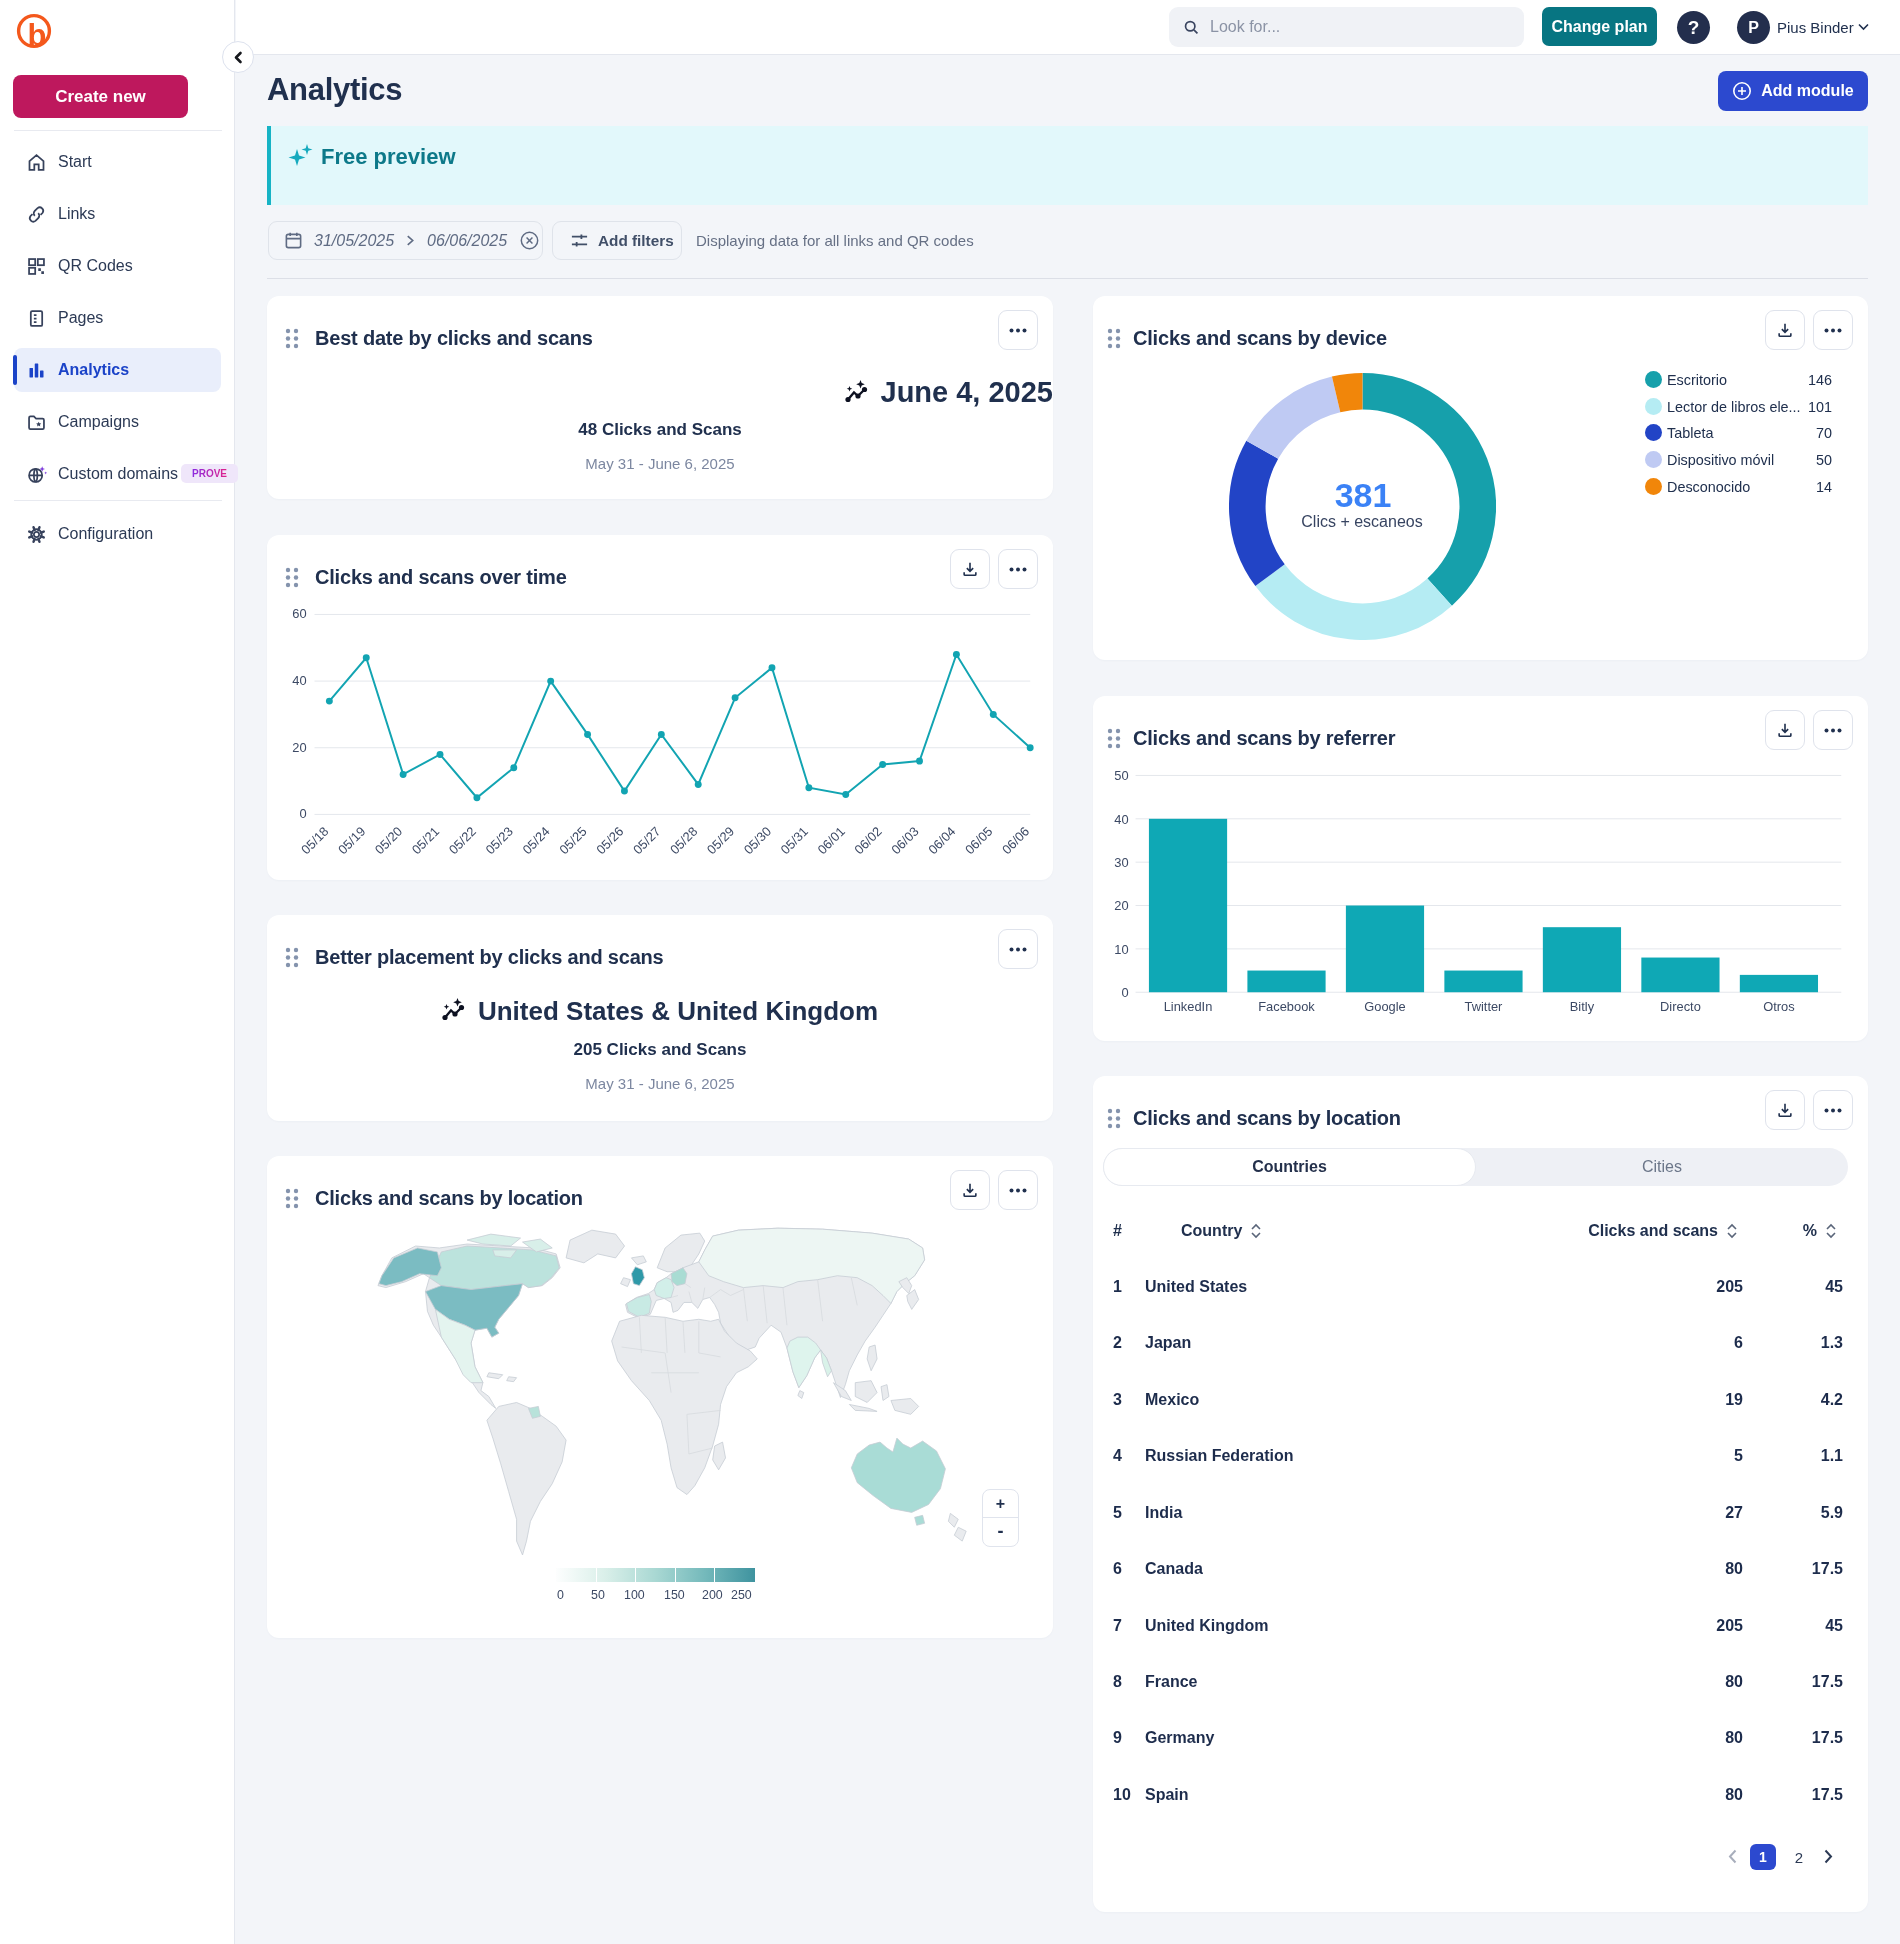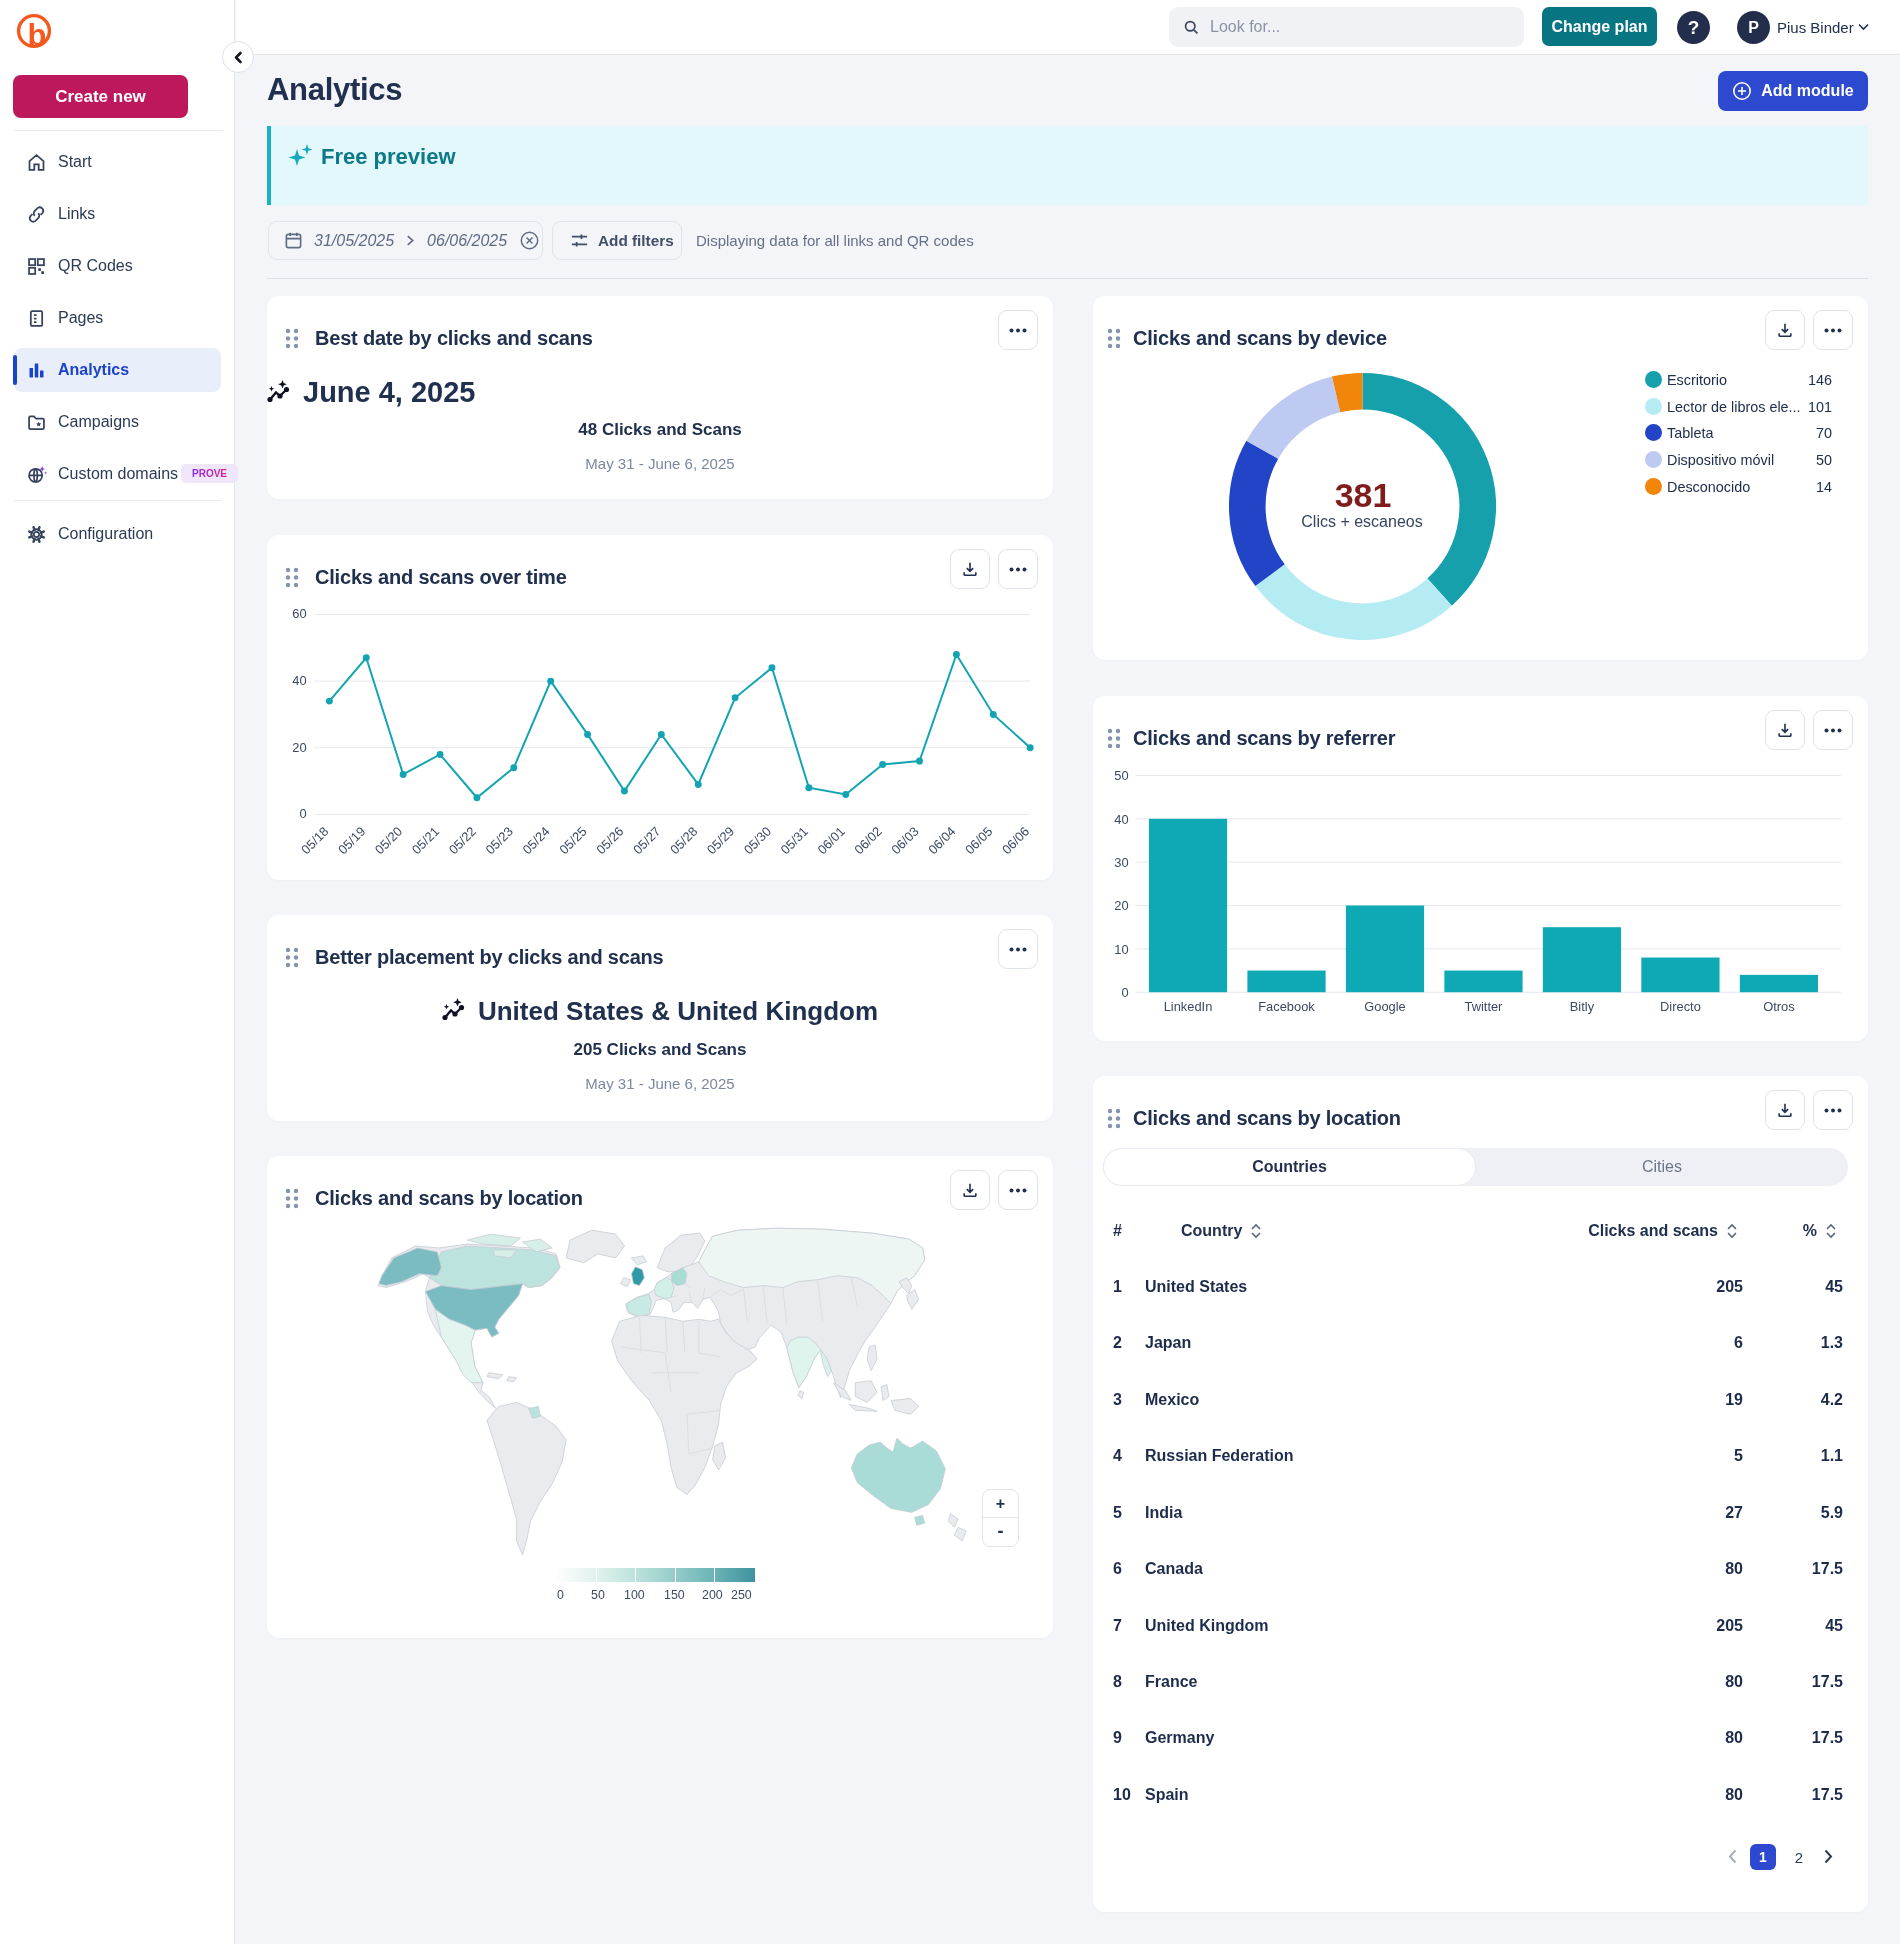"June 4, 2025" div.abs { text-align: left -> right }
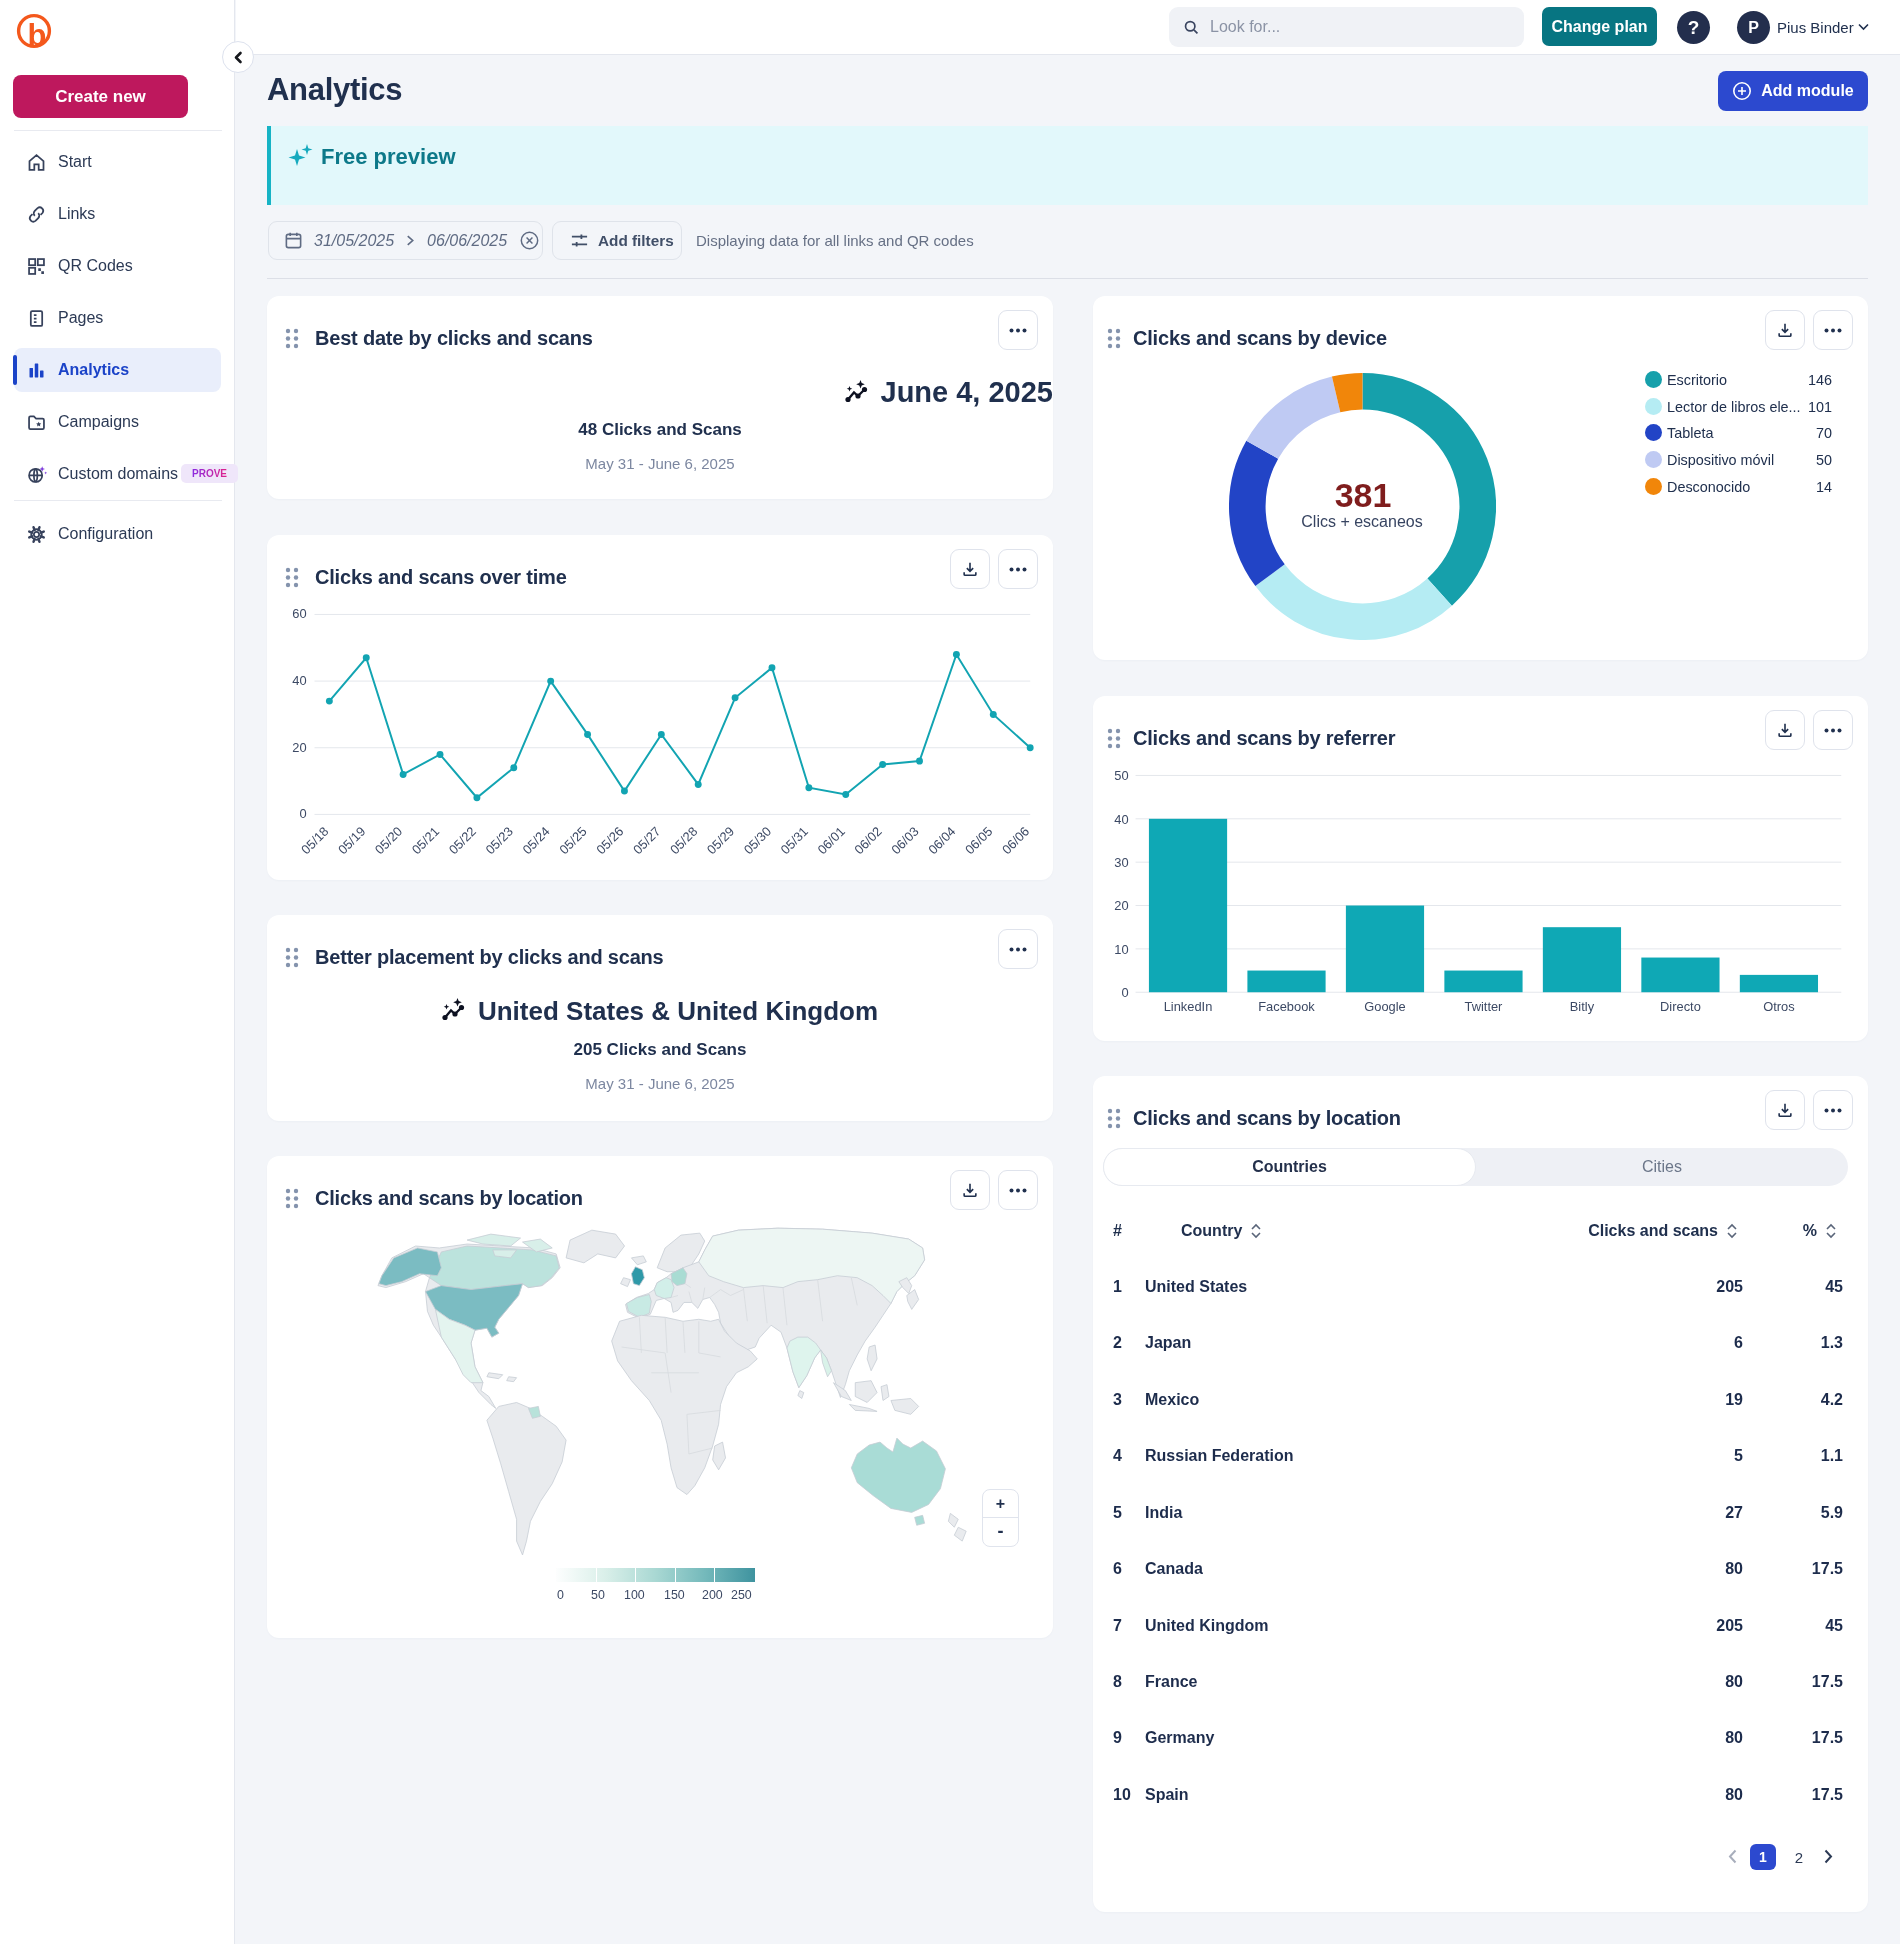"381" div.abs { color: #7f1d1d -> #3b82f6 }
